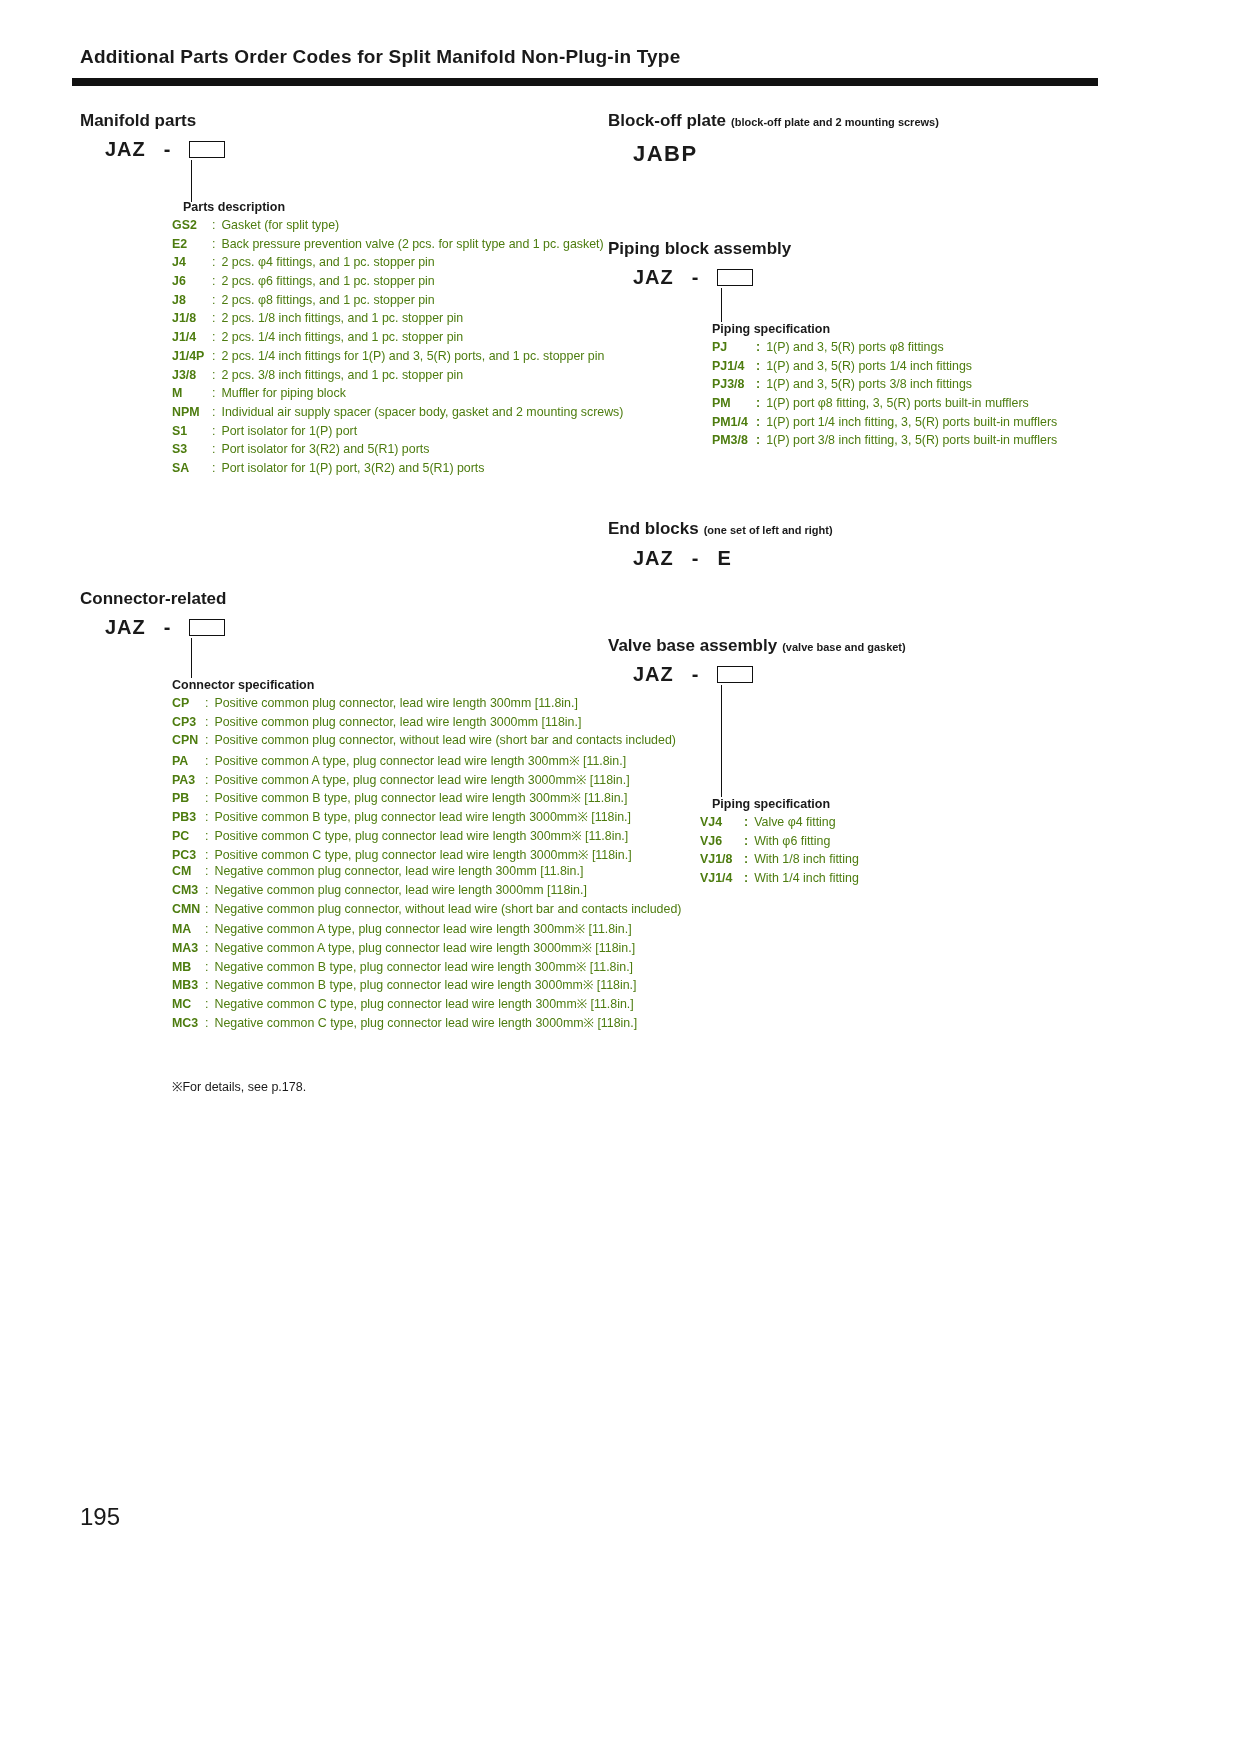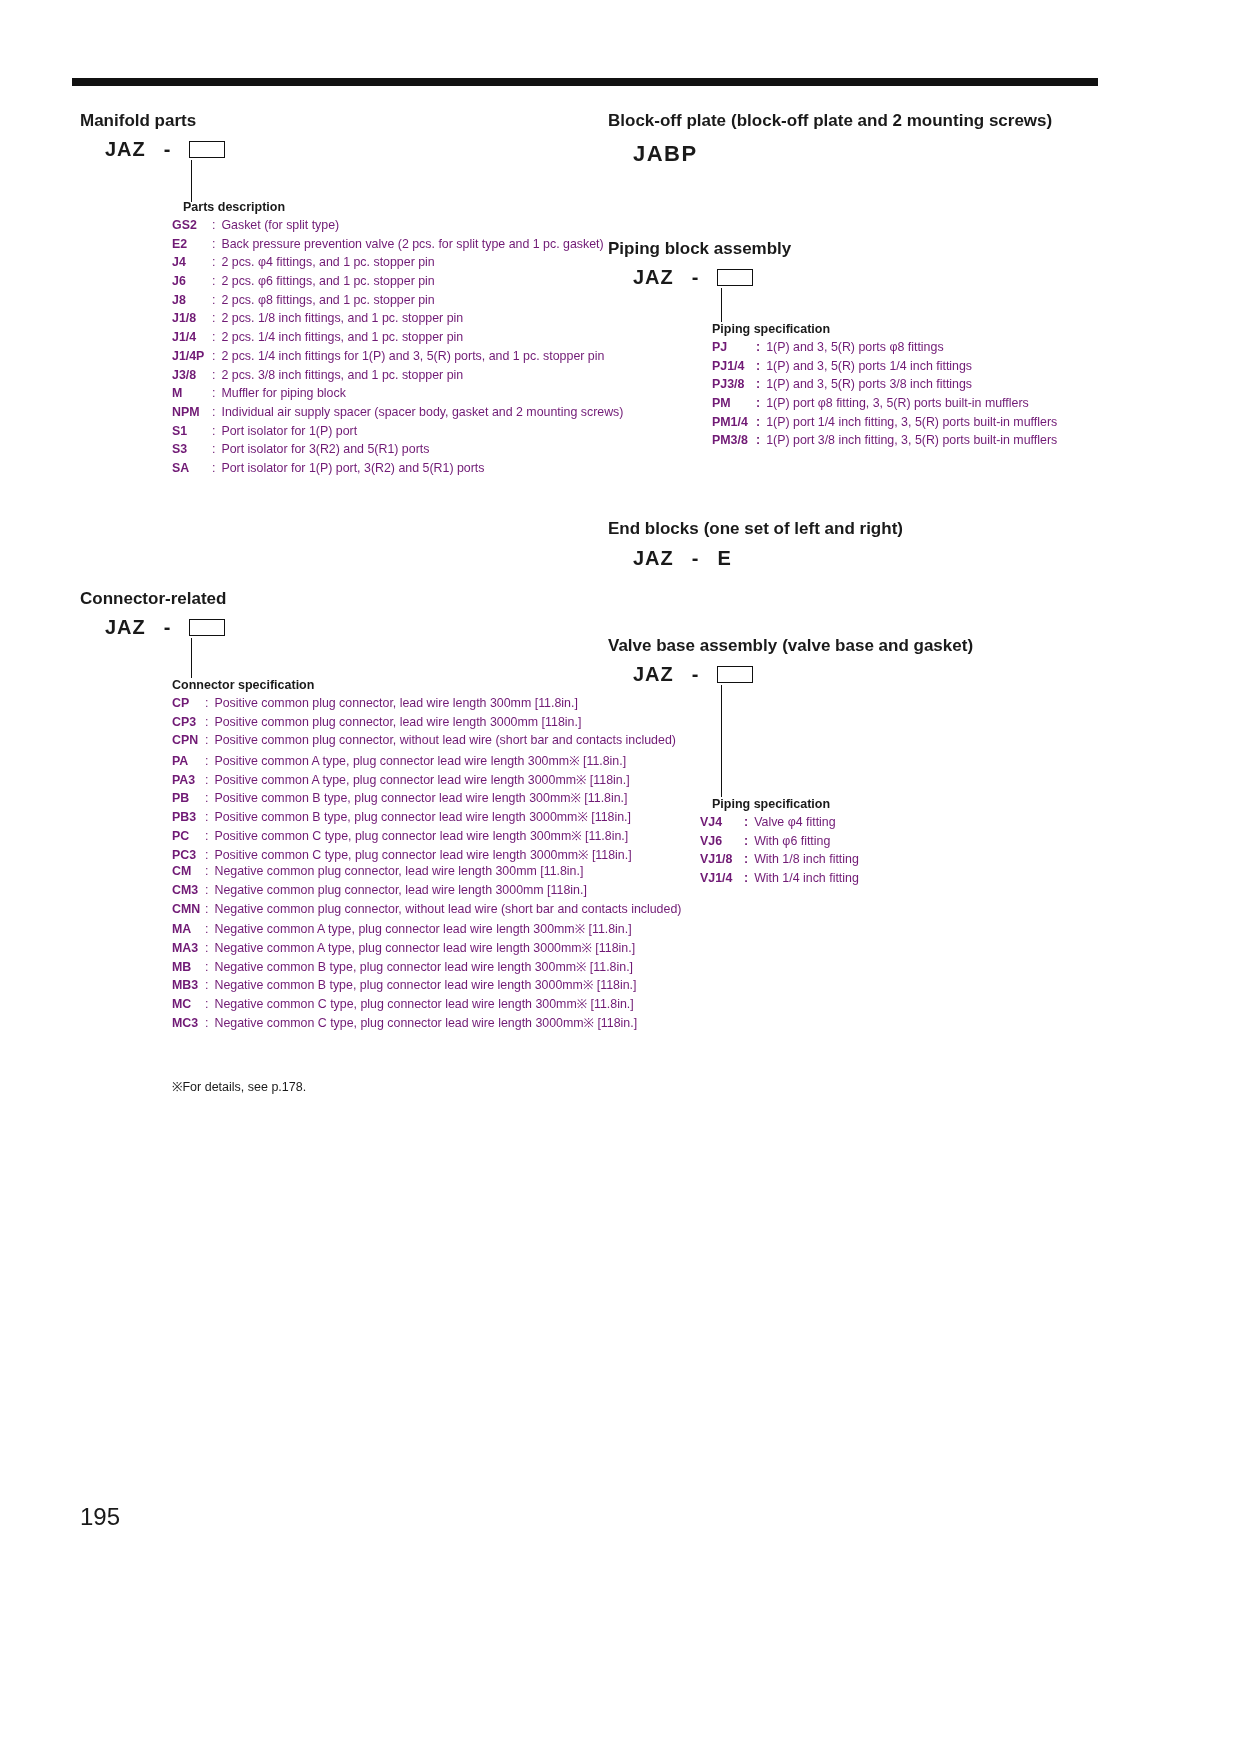"Additional Parts Order Codes for" div.title { html: none -> <div>Additional Parts Order Codes for Split Manifold Non-Plug-in Type</div> }
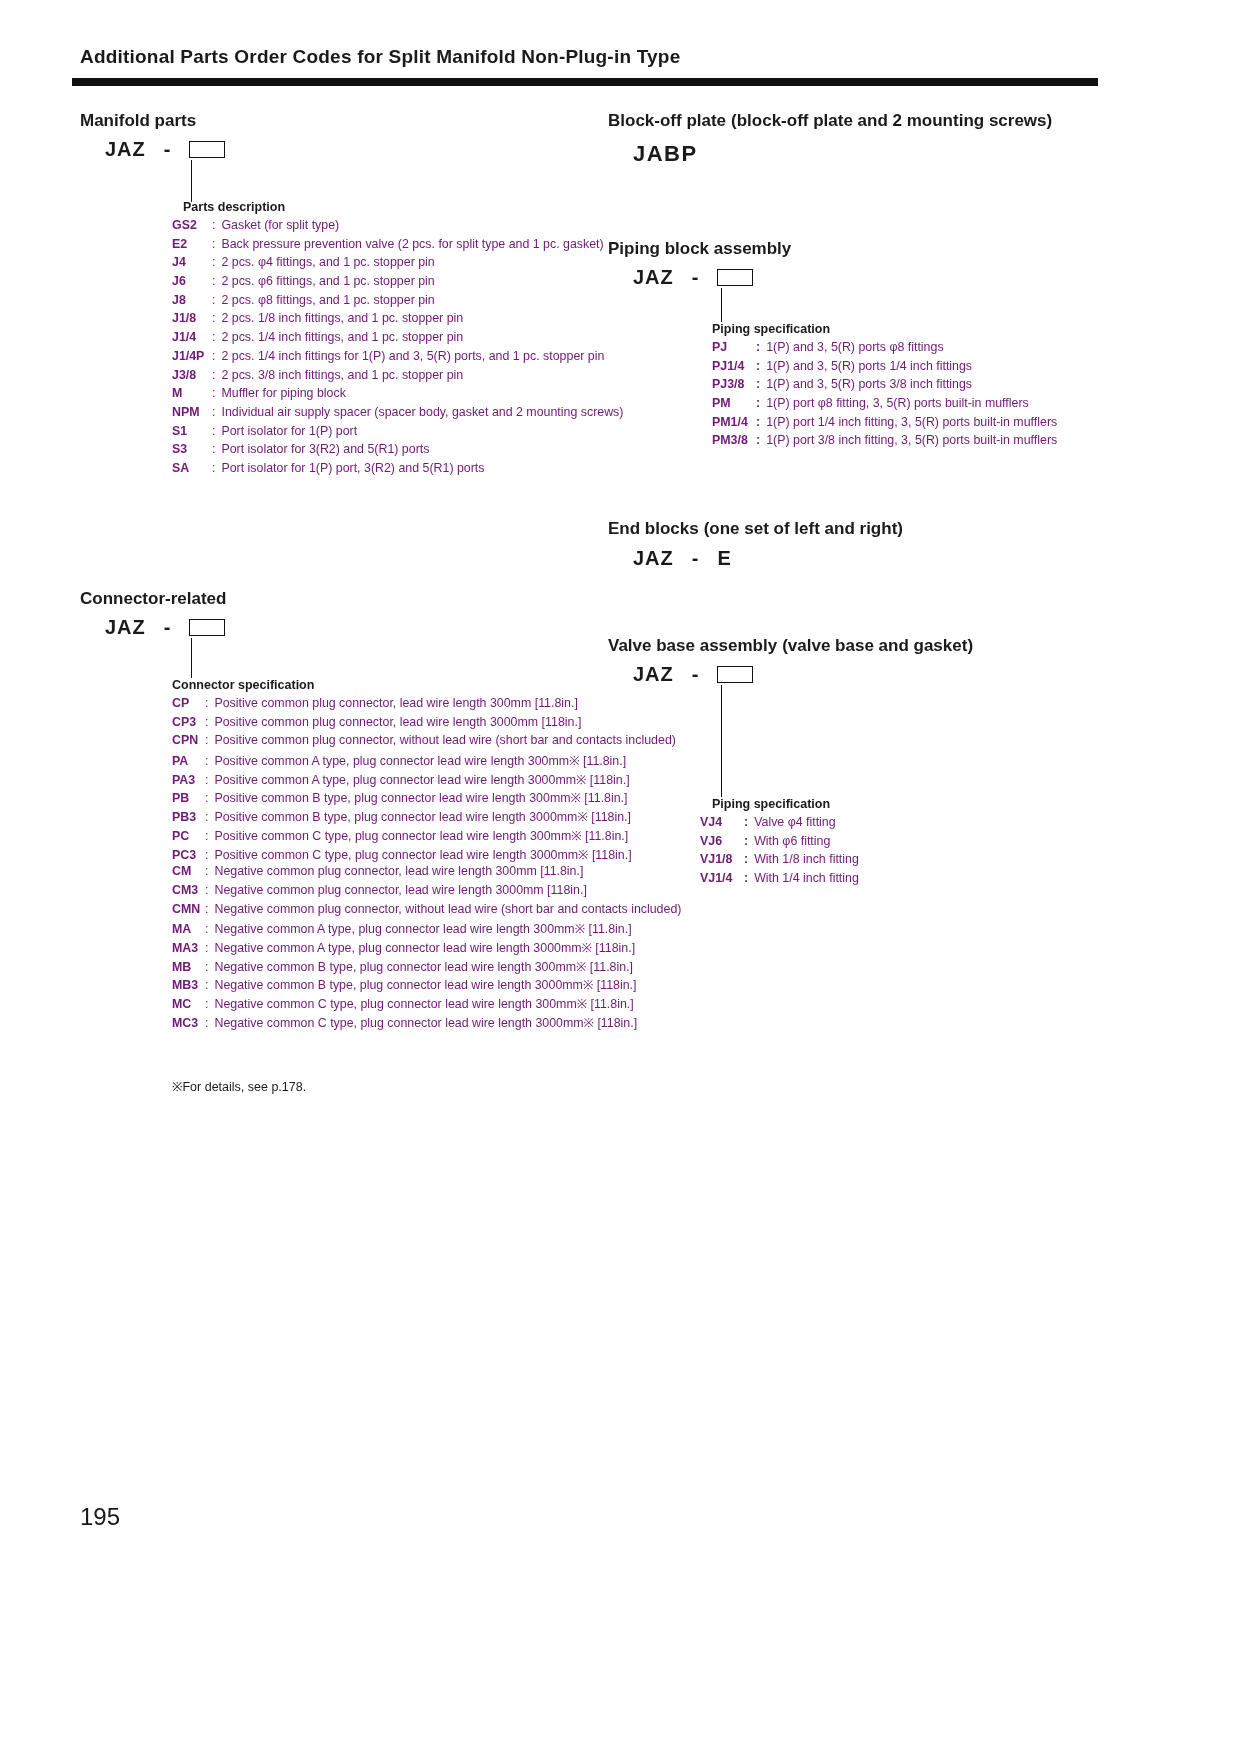"(block-off plate and 2 mounting" .sec-note { font-size: 17px -> 11px }
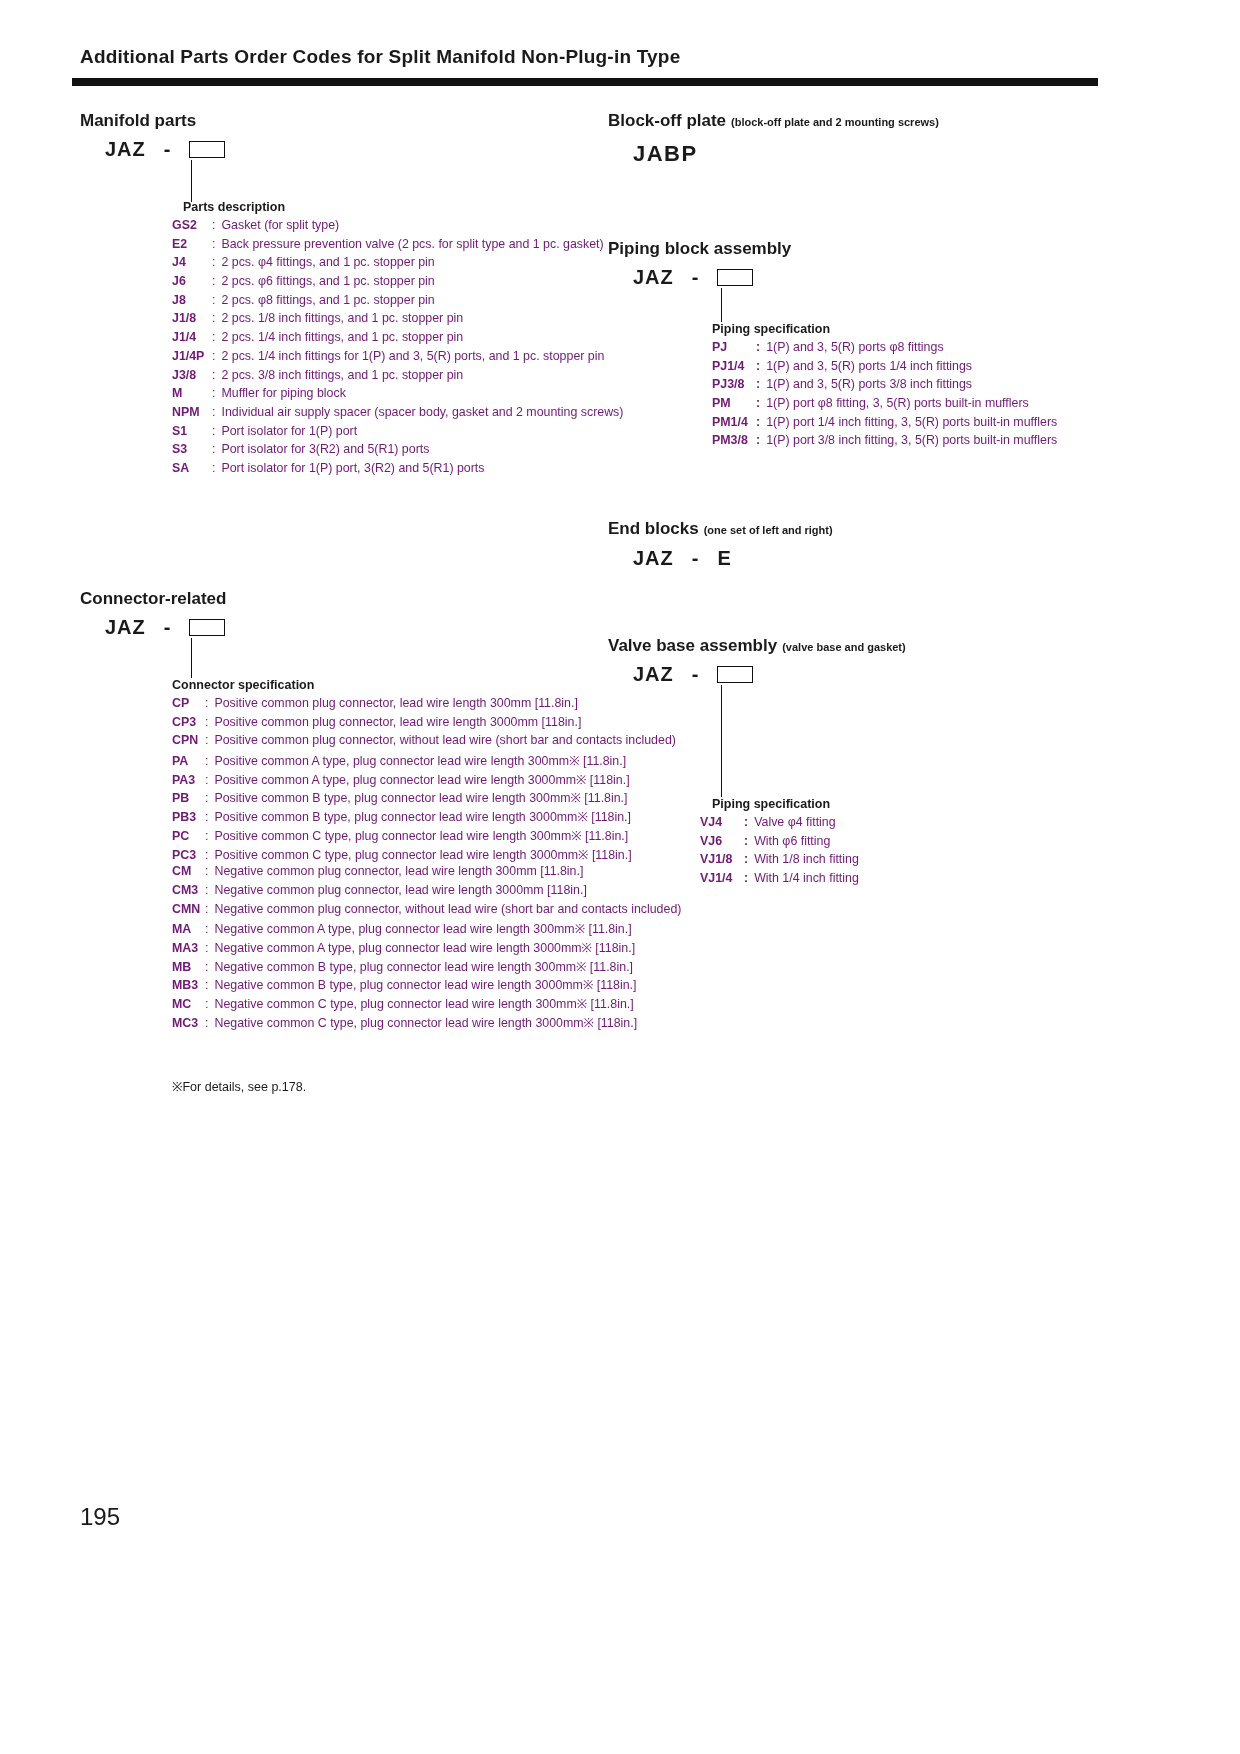"GS2" .list .row { color: #701a75 -> #4d7c0f }
